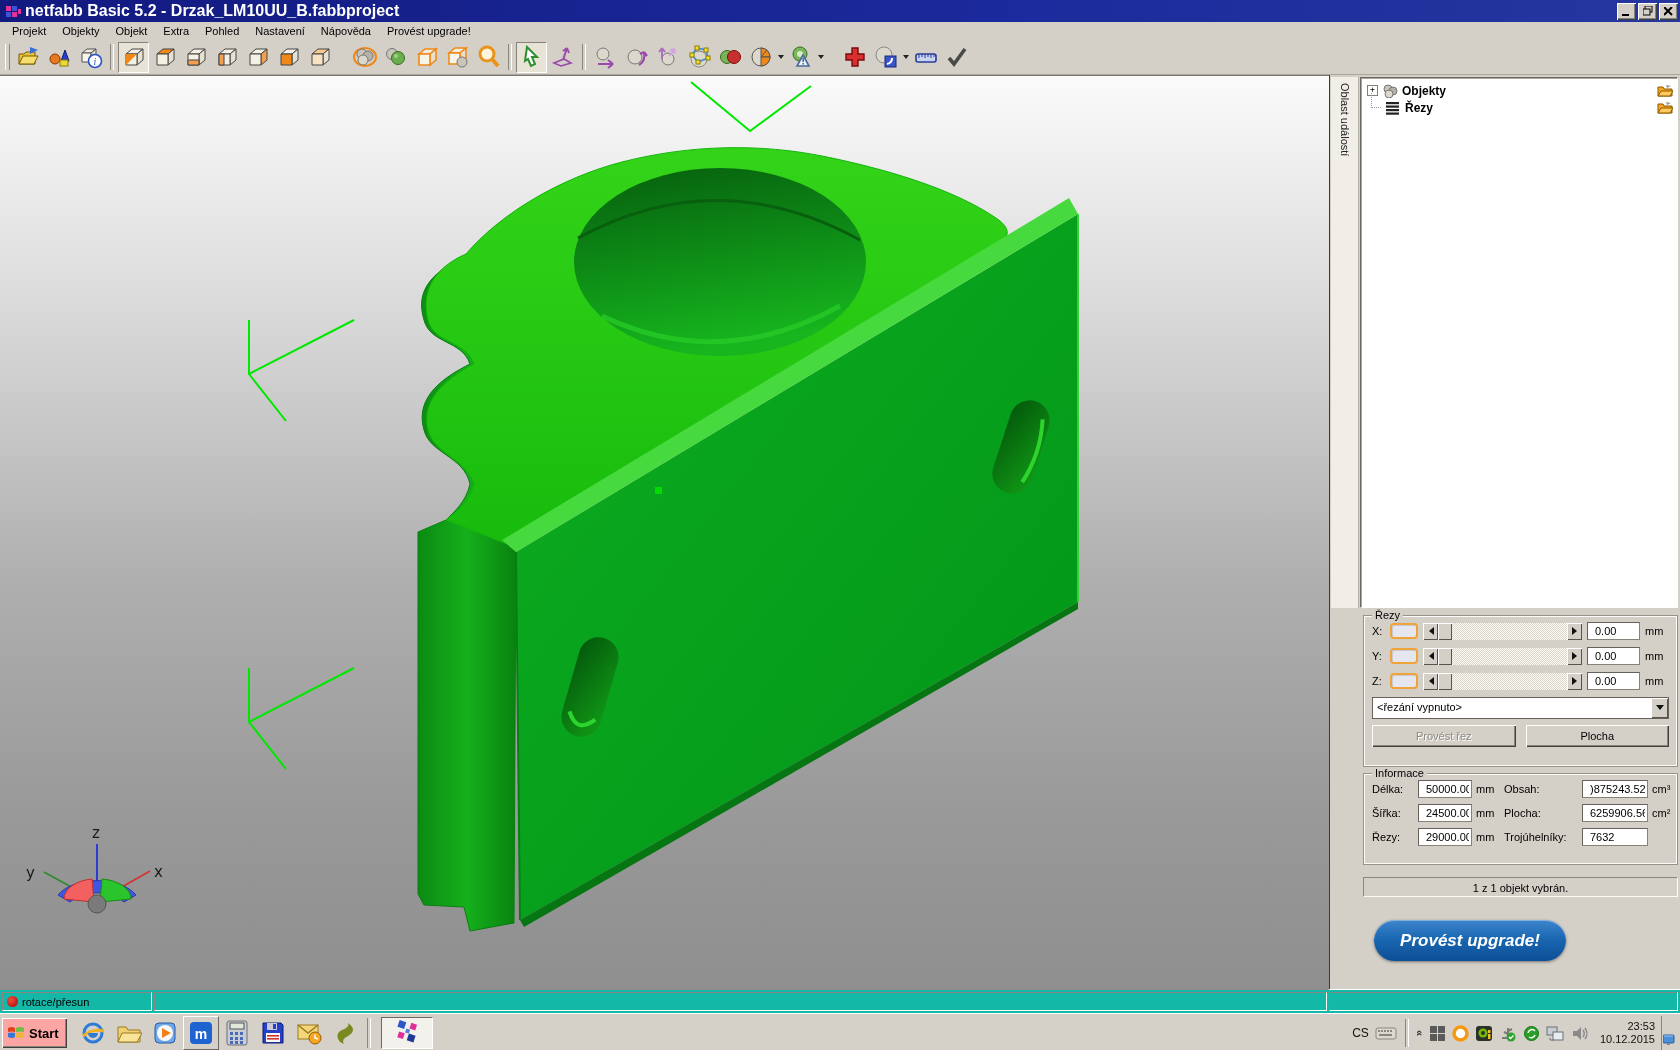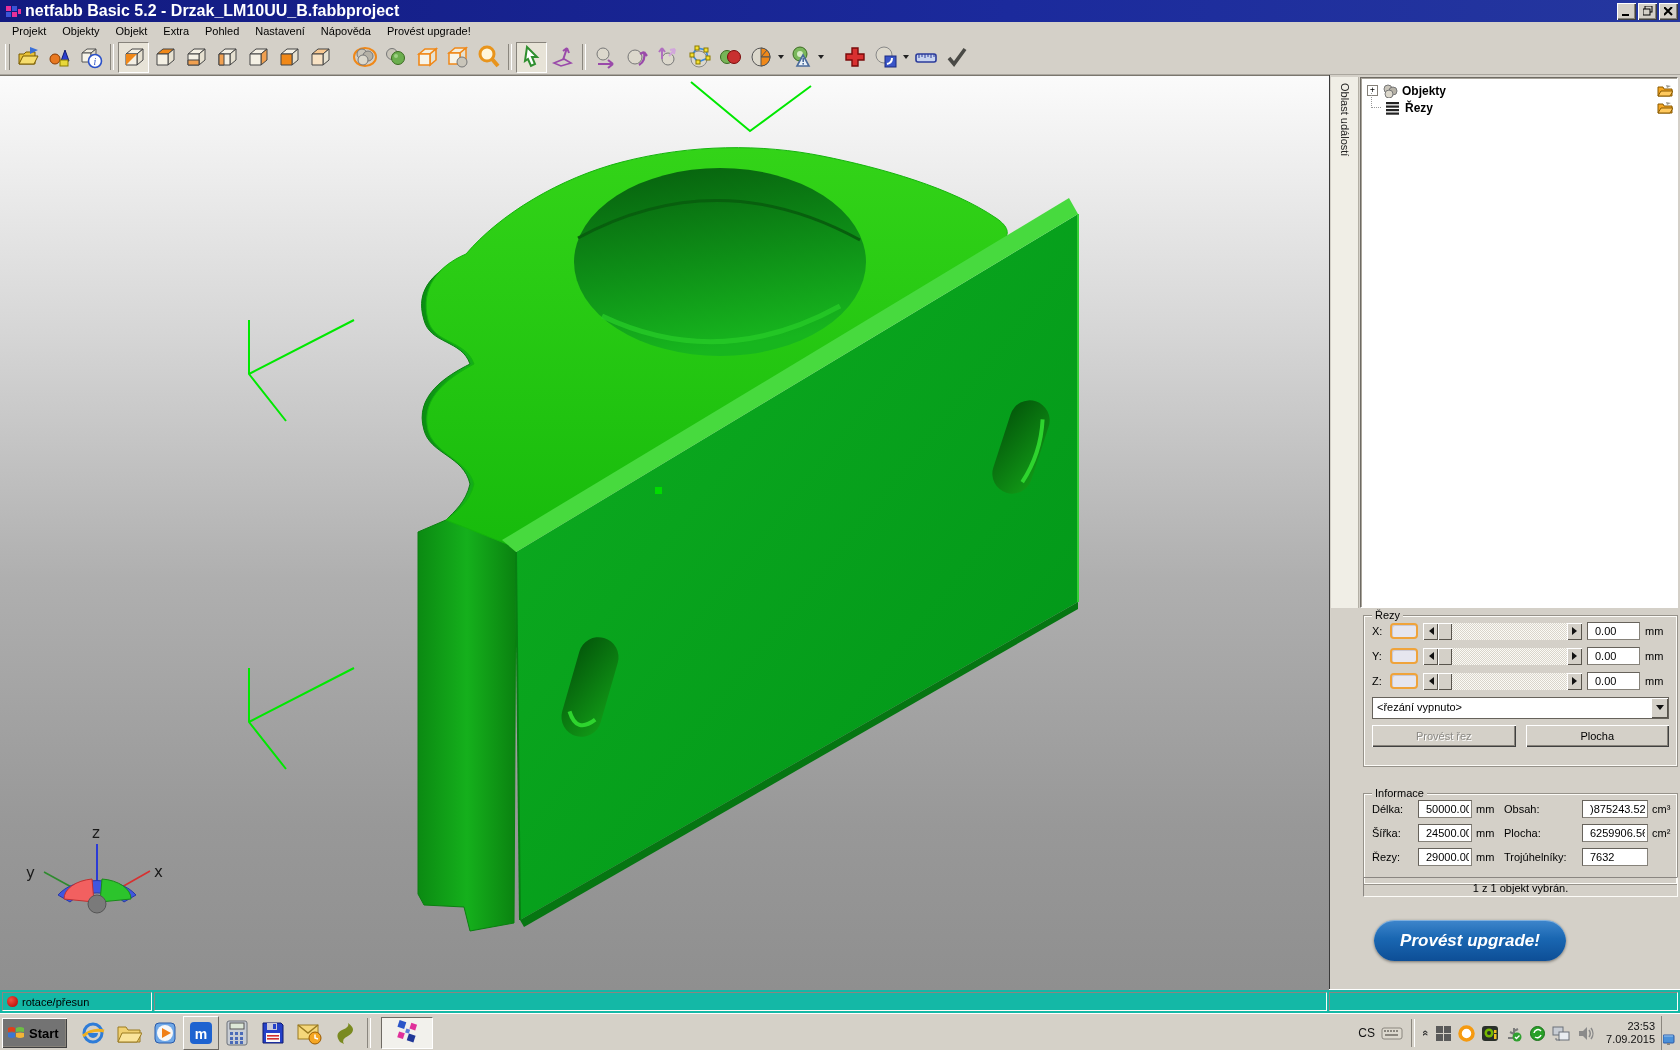"Informace" .info { top: 718px -> 698px }
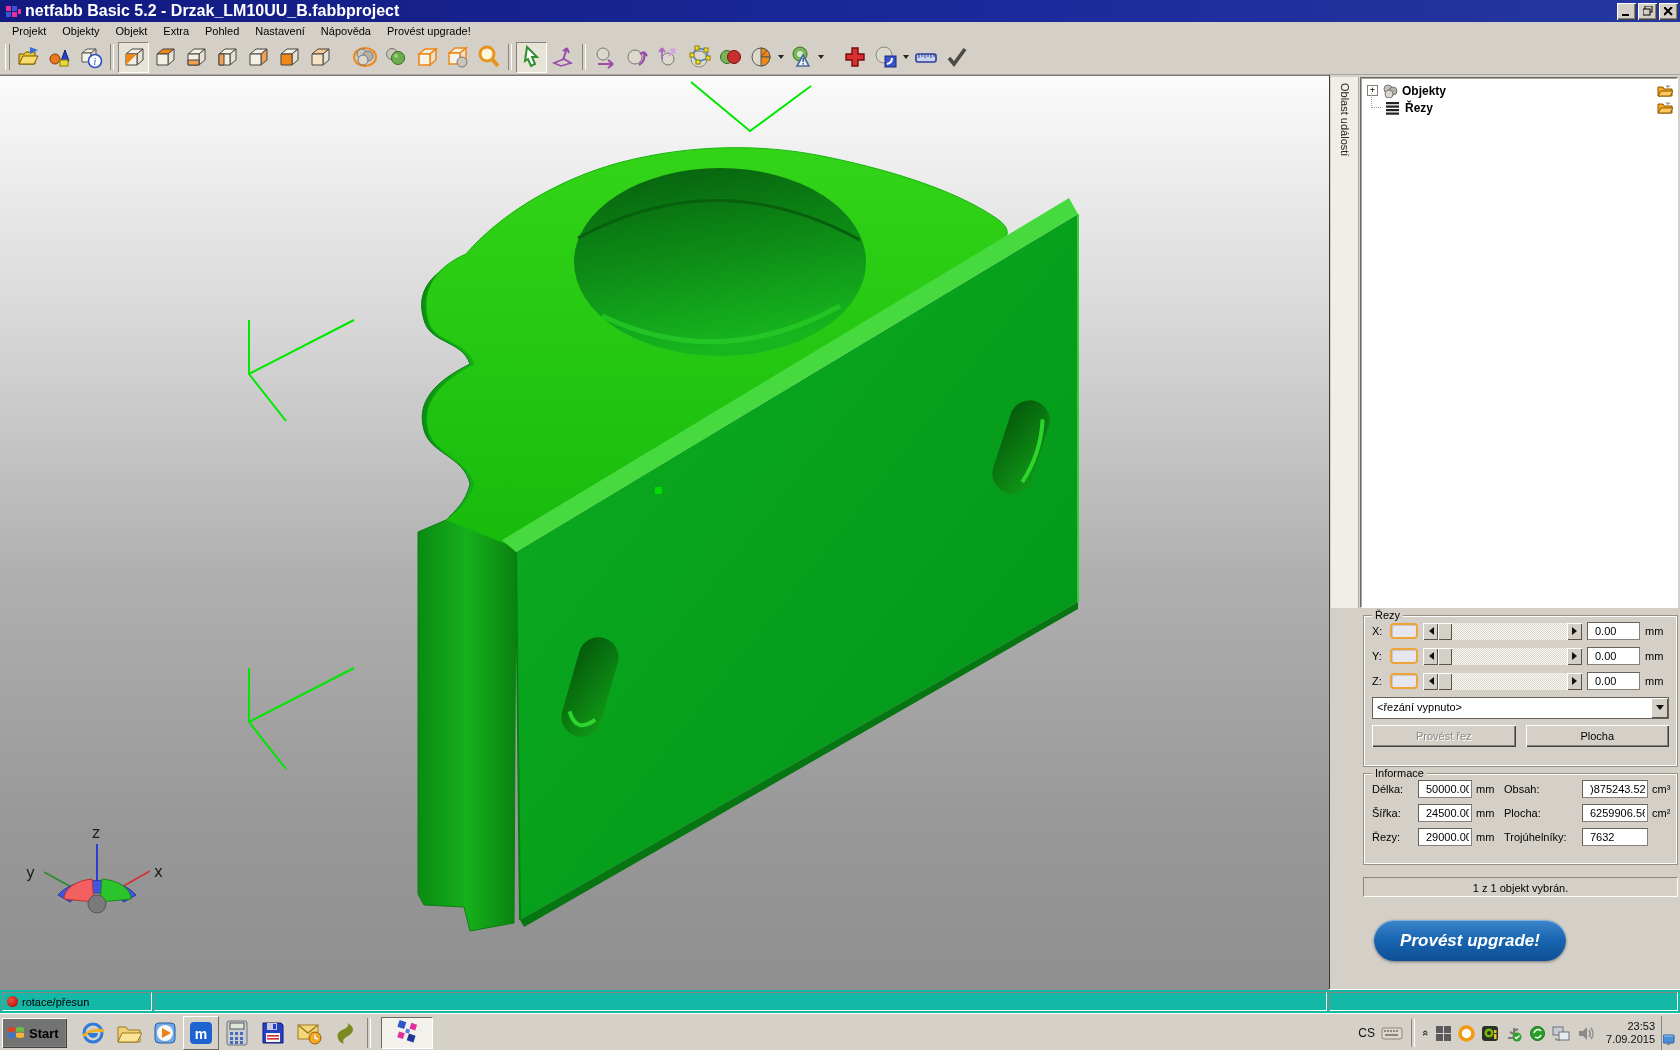"Start" .start { background: #737373 -> #fca5a5 }
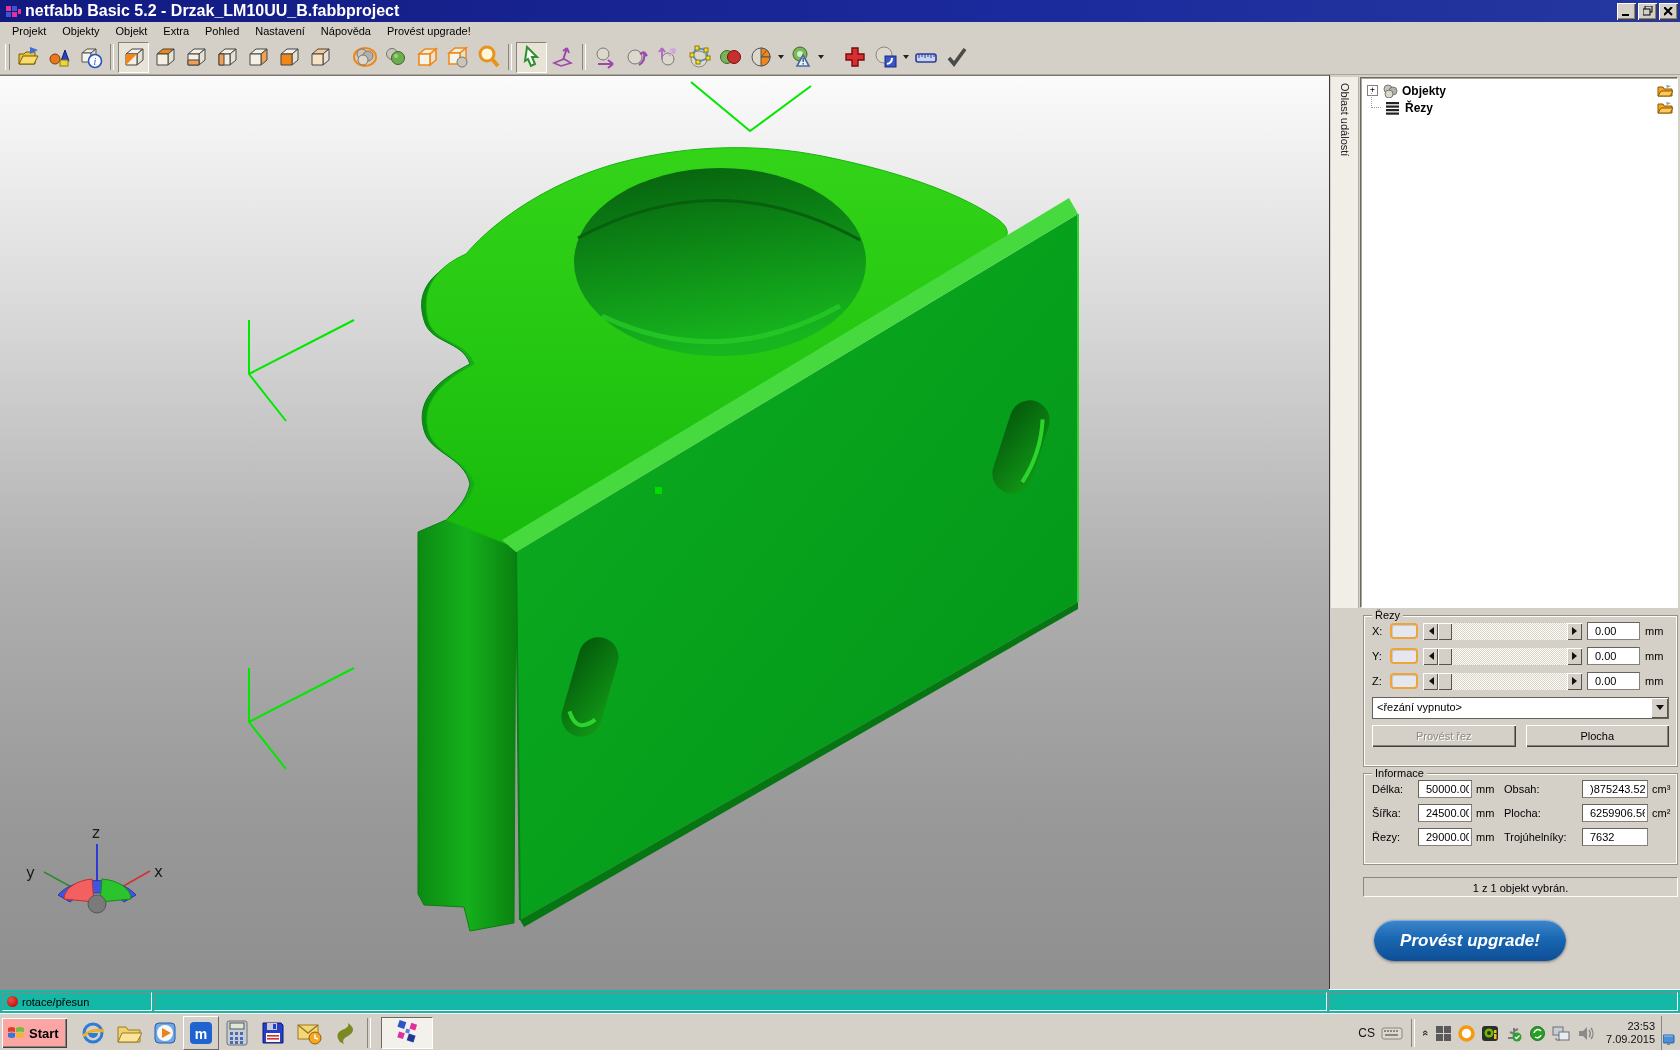"7.09.2015" div { text: 7.09.2015 -> 10.12.2015 }
